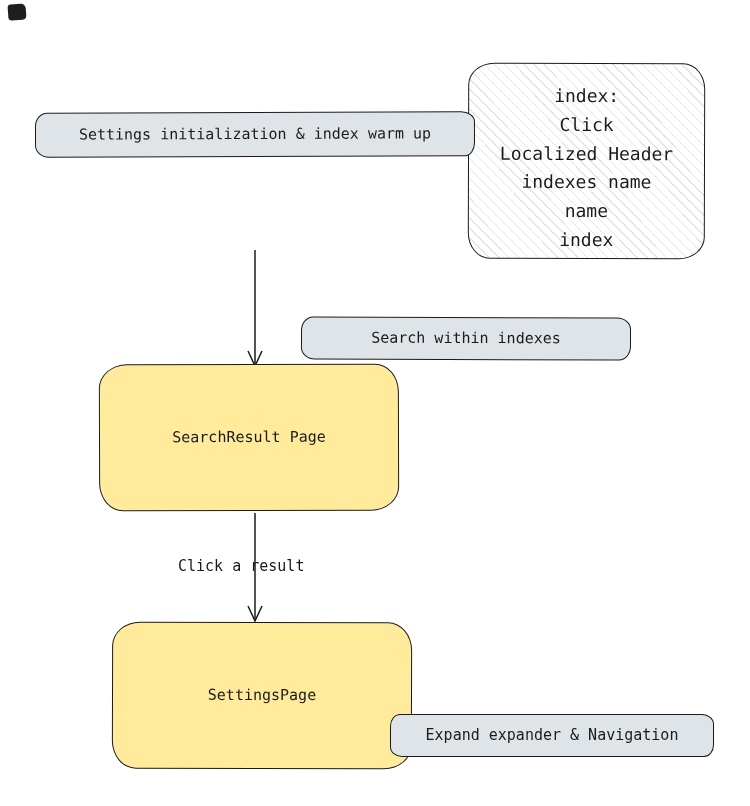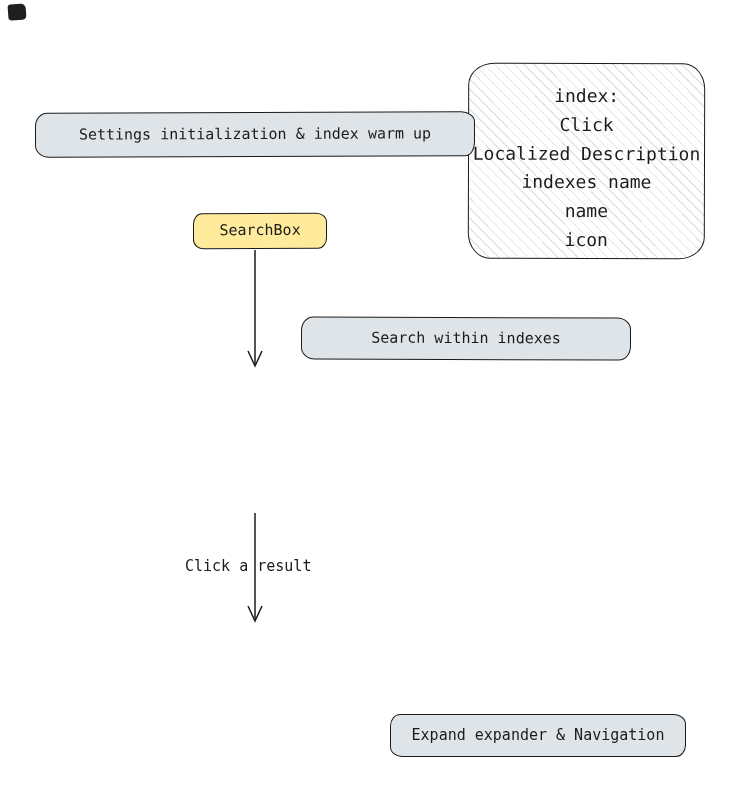"Localized Header" span.line-row { html: none -> <span>Localized Header</span> }
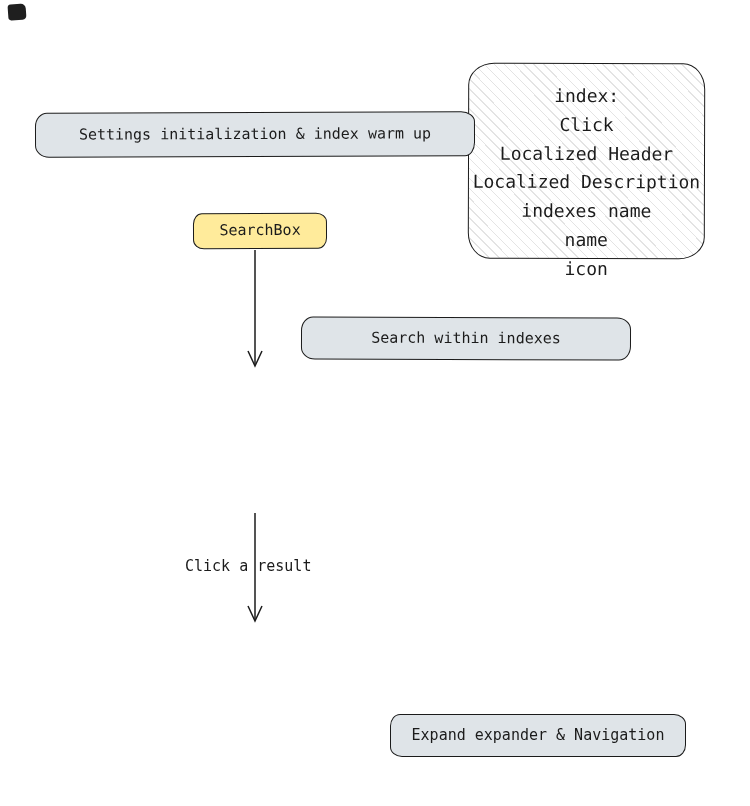"Localized Description" span.line-row { html: <span>Localized Description</span> -> none }
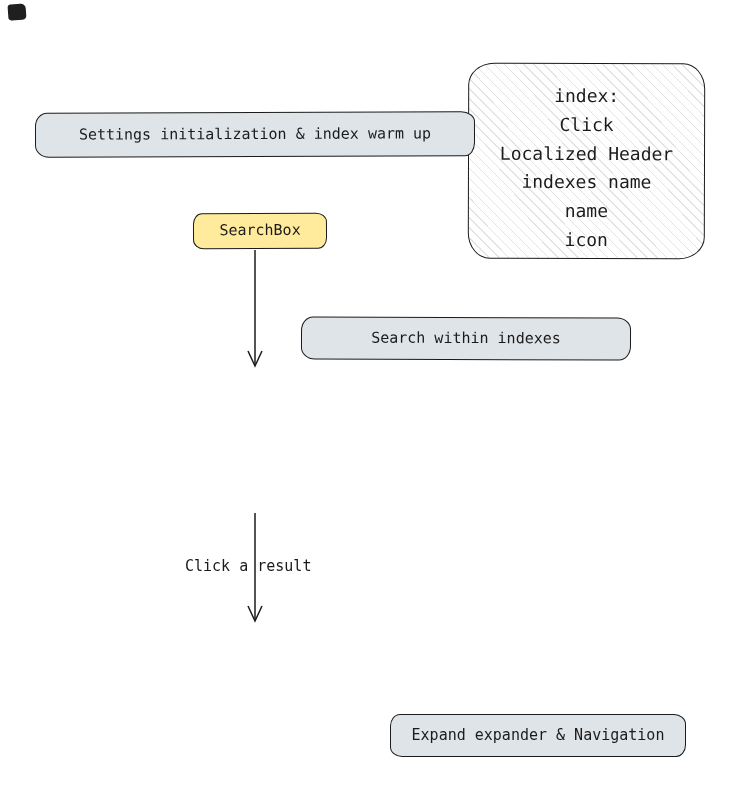"SearchBox" div.node { html: <div> <span>SearchBox</span> </div> -> none }
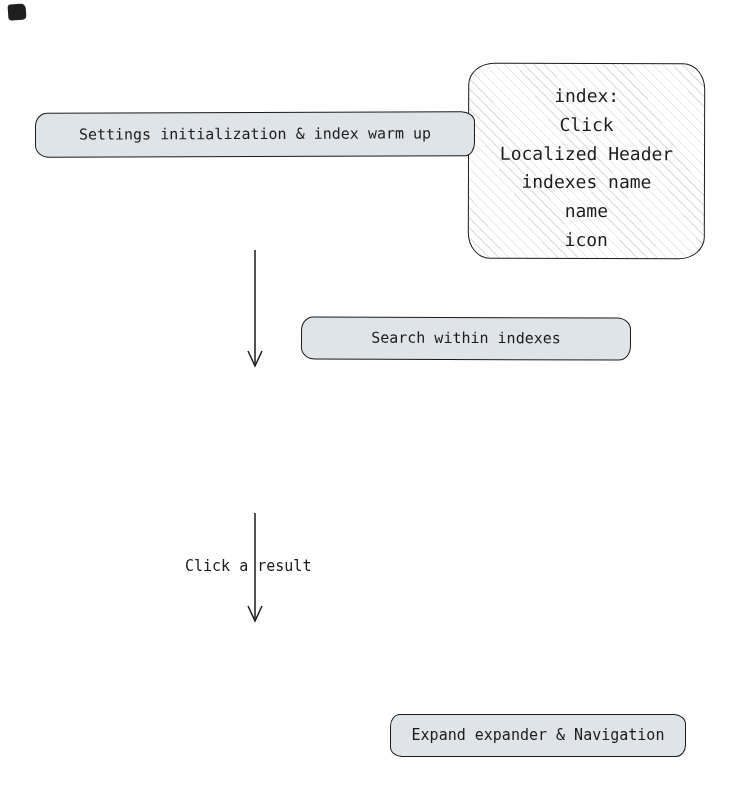"icon" span.line-row { text: icon -> index }
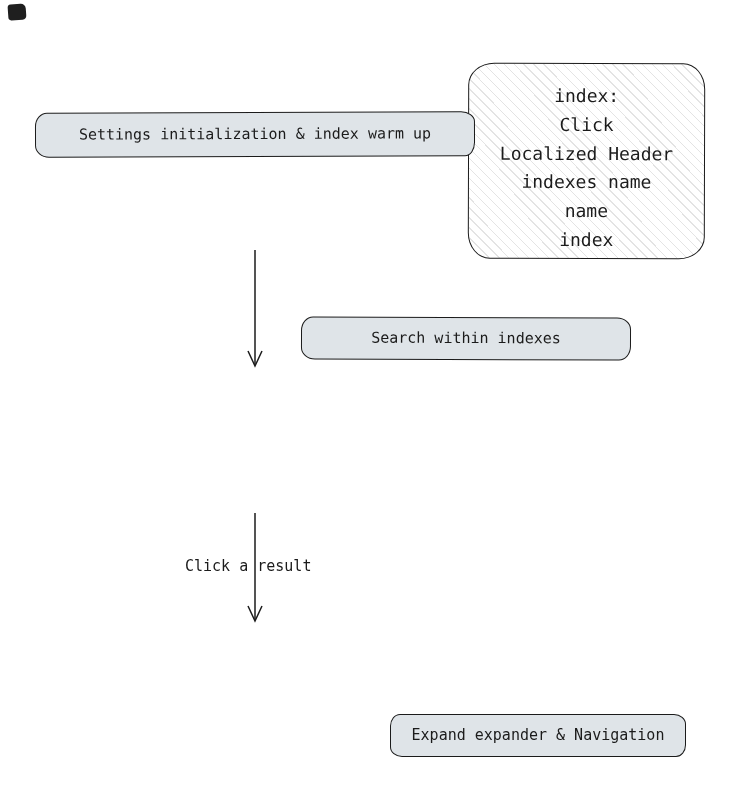"SearchResult Page" div.node { html: none -> <div> <span>SearchResult Page</span> </div> }
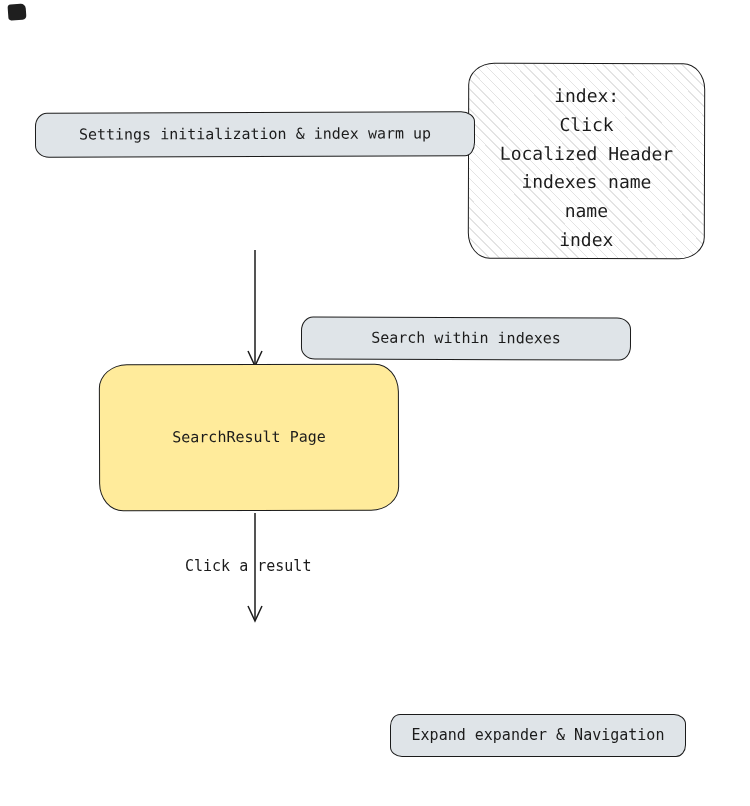"Click a result" #arrow2-label { left: 185px -> 178px }
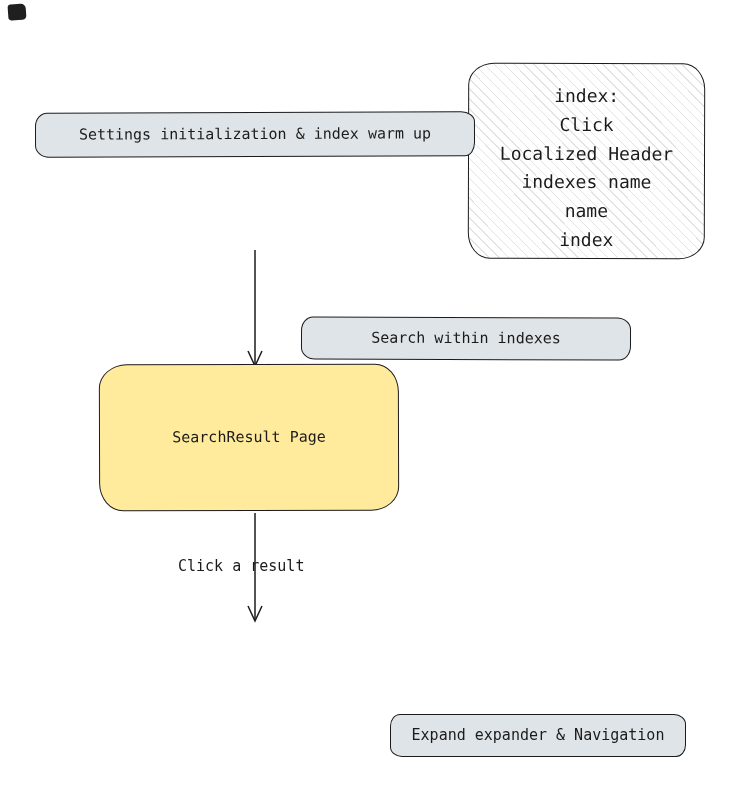"SettingsPage" div.node { html: none -> <div> <span>SettingsPage</span> </div> }
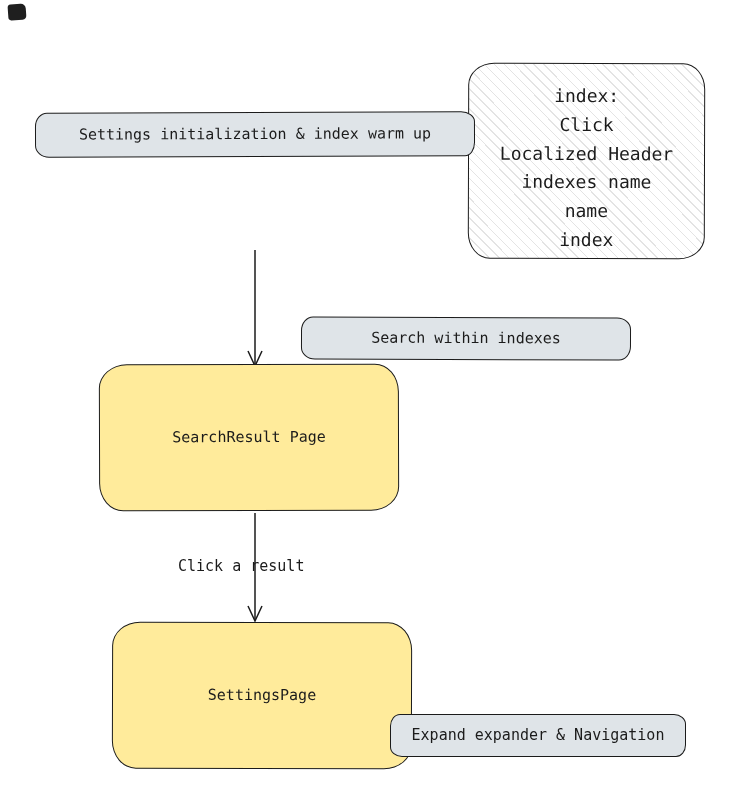"Expand expander & Navigation" #expand-nav { width: 296px -> 324px }
